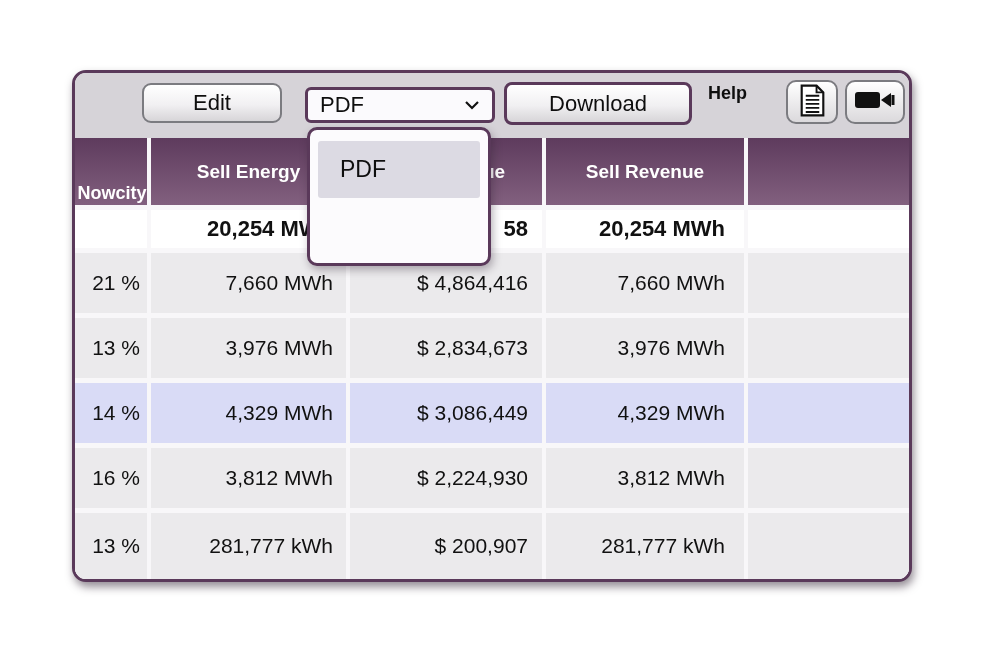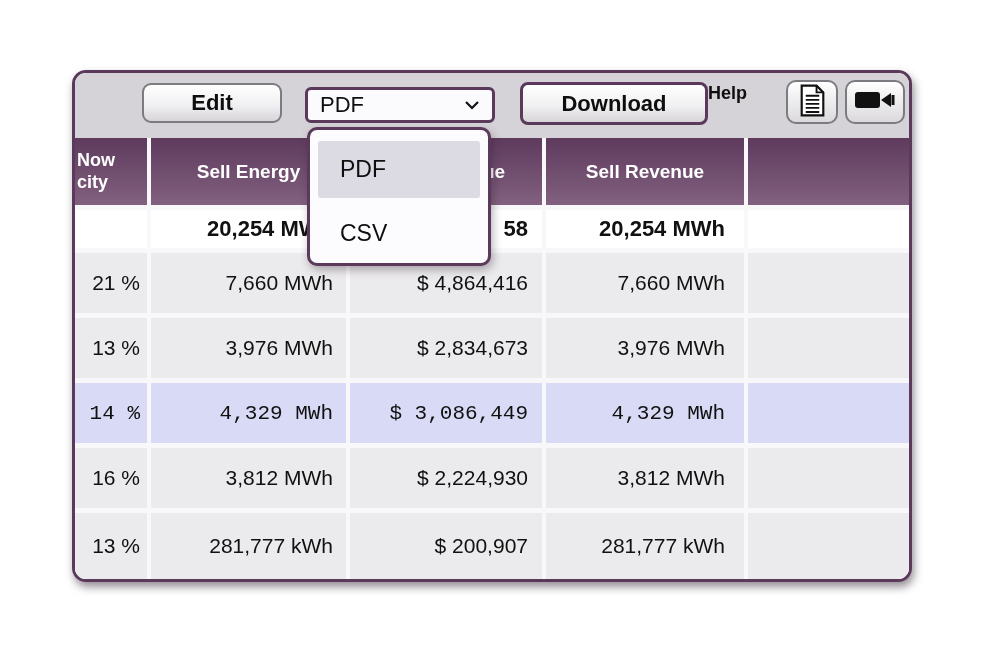"Edit" .btn { font-weight: bold -> normal }
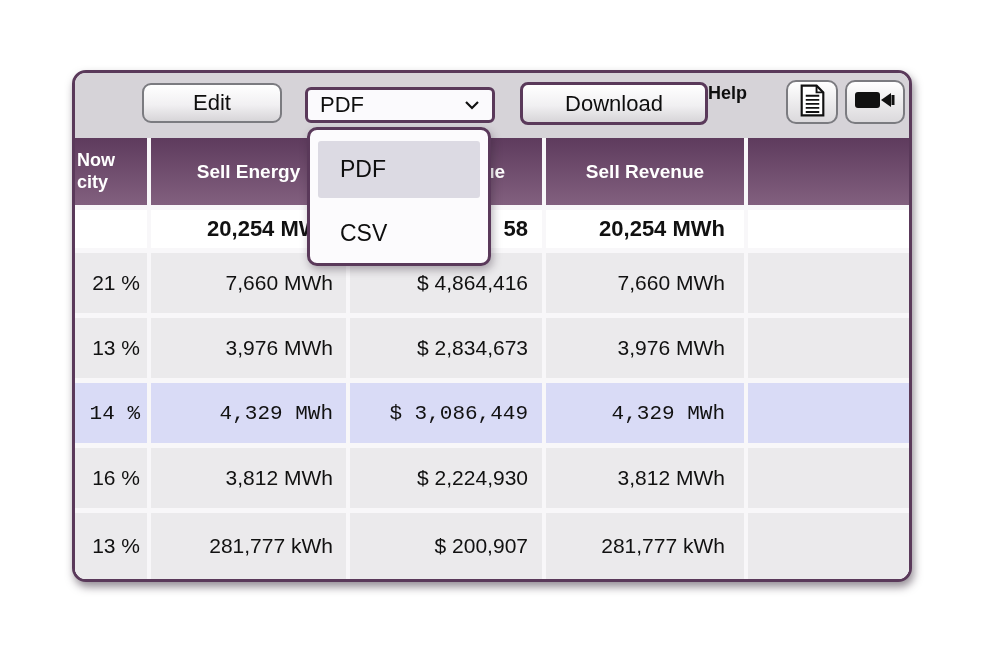"Download" .btn-download { margin-left: 16px -> none }
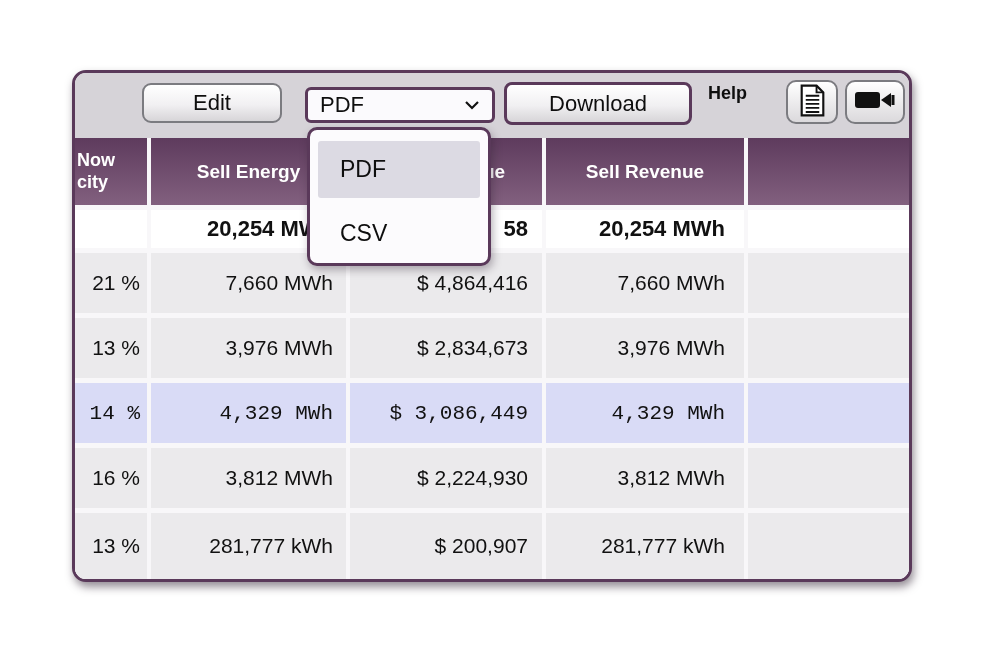"Now" .th.first { align-items: flex-start -> flex-end; flex-direction: column -> row }
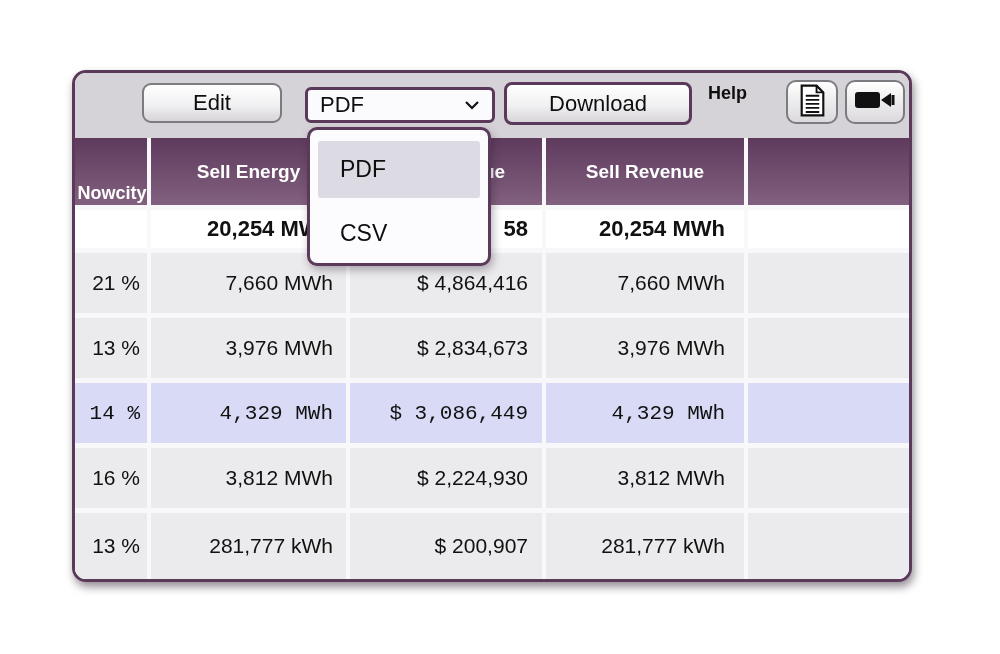"CSV" div.menu-opt { html: <div>CSV</div> -> none }
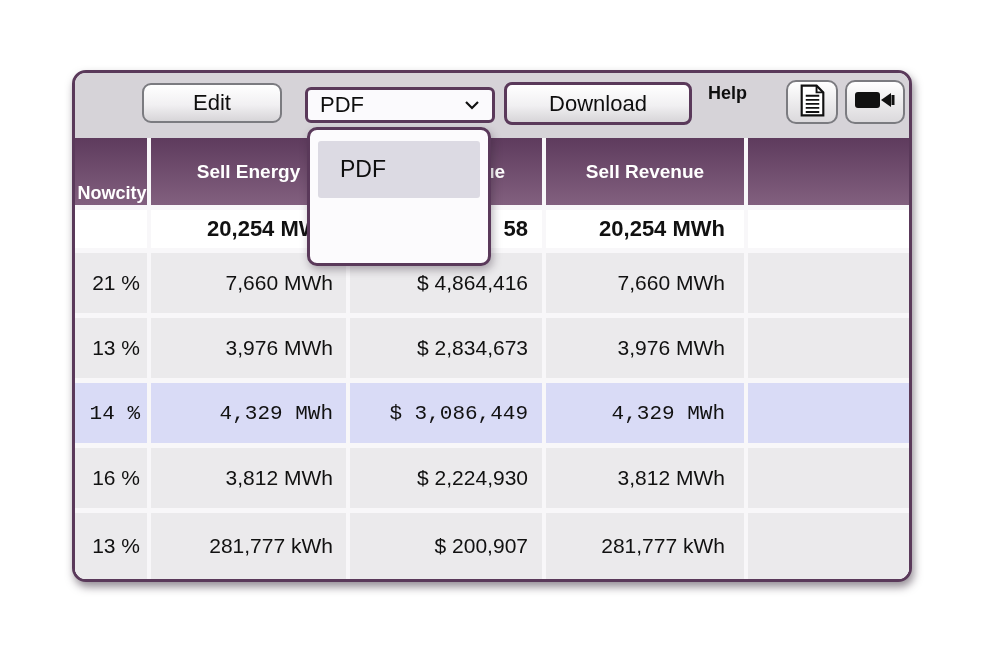"14 %" .grid-row.selected .td { font-family: Liberation Mono, monospace -> none }
